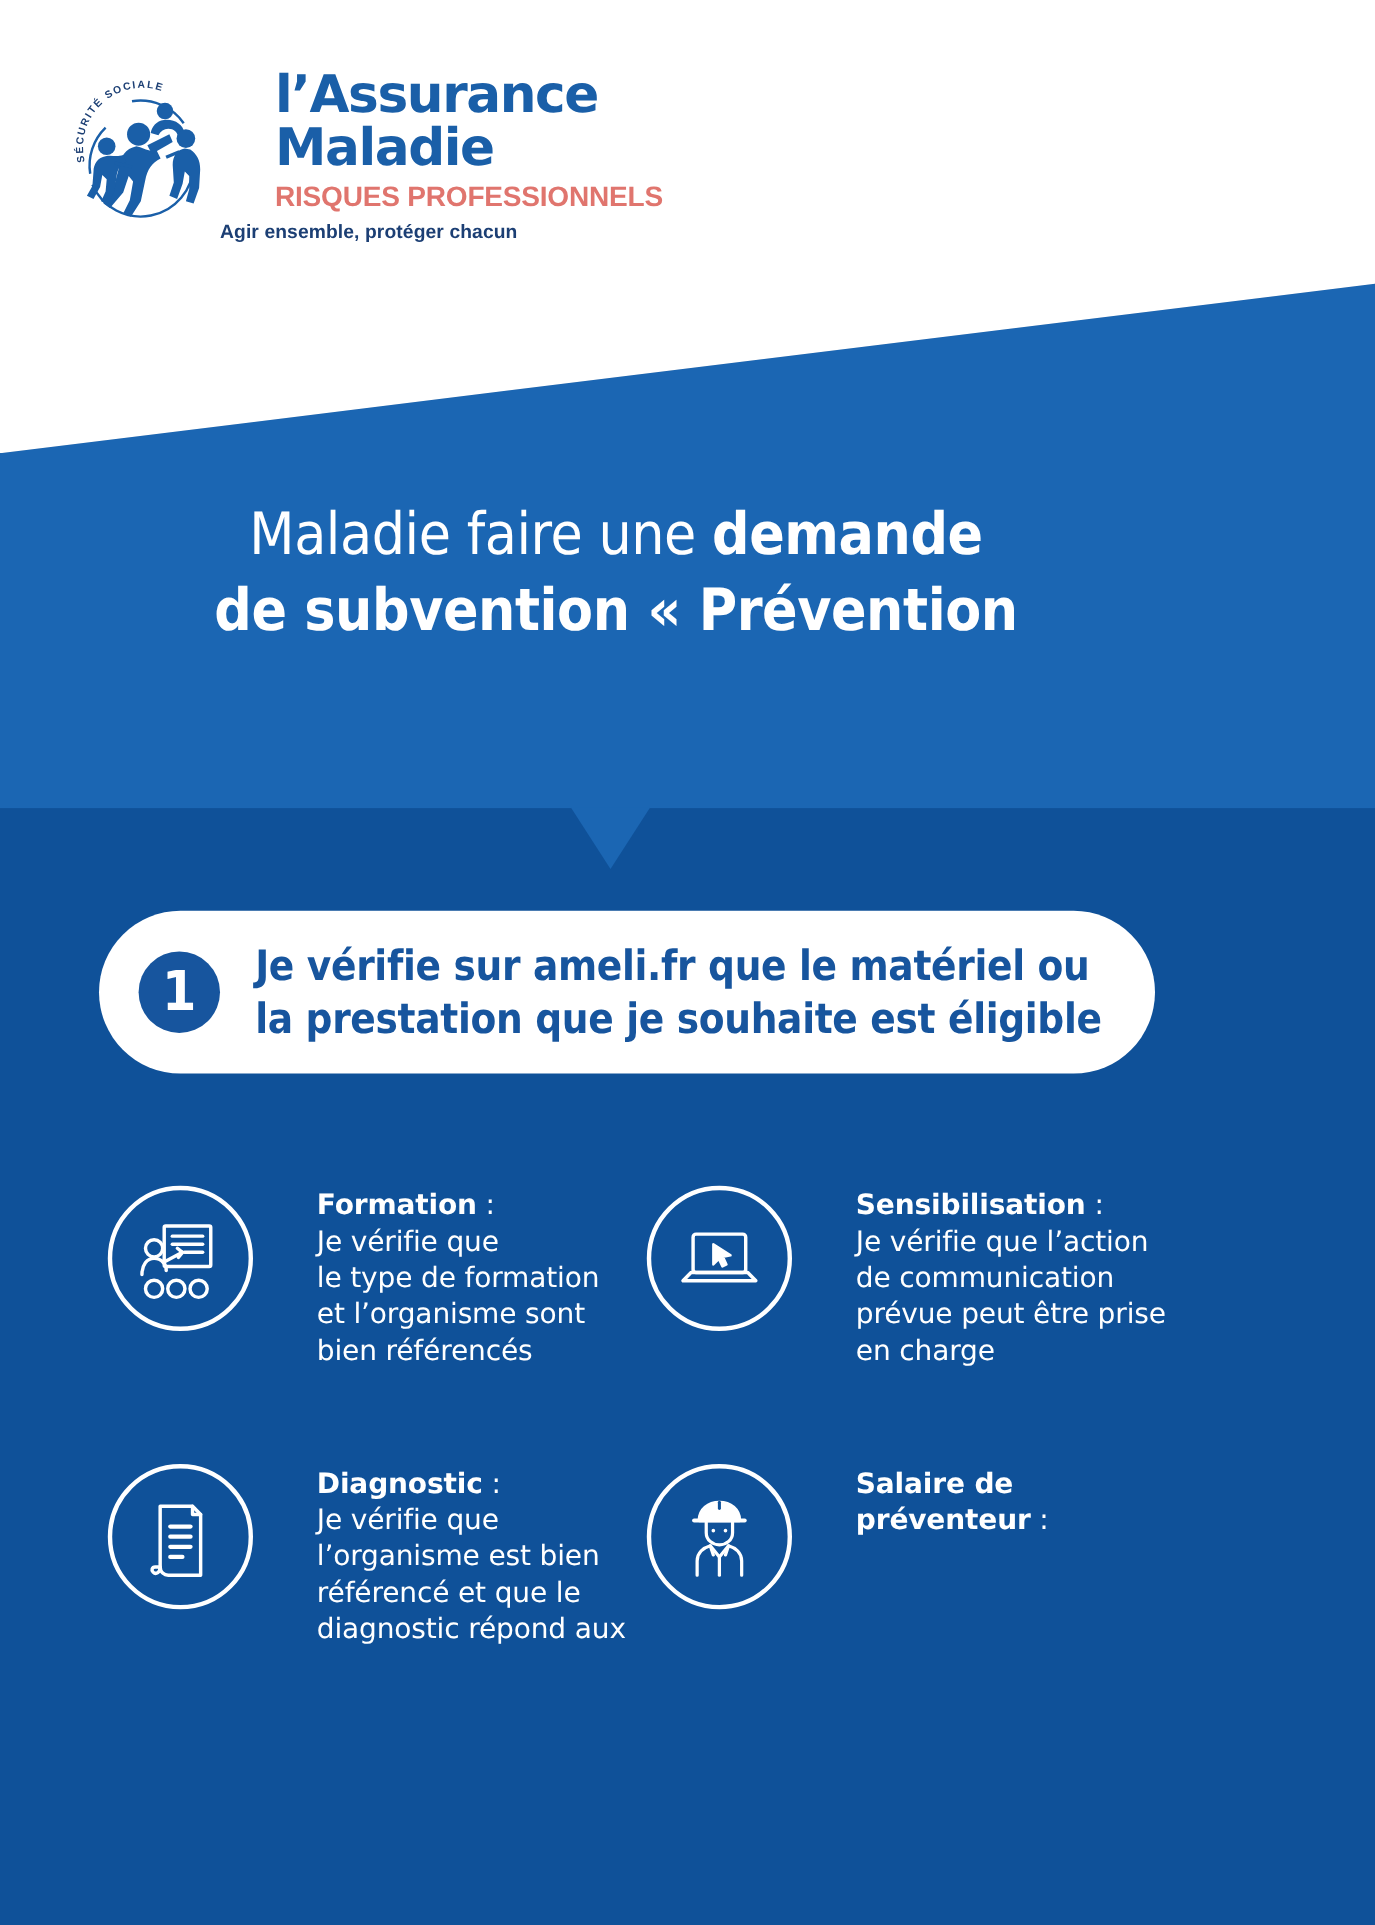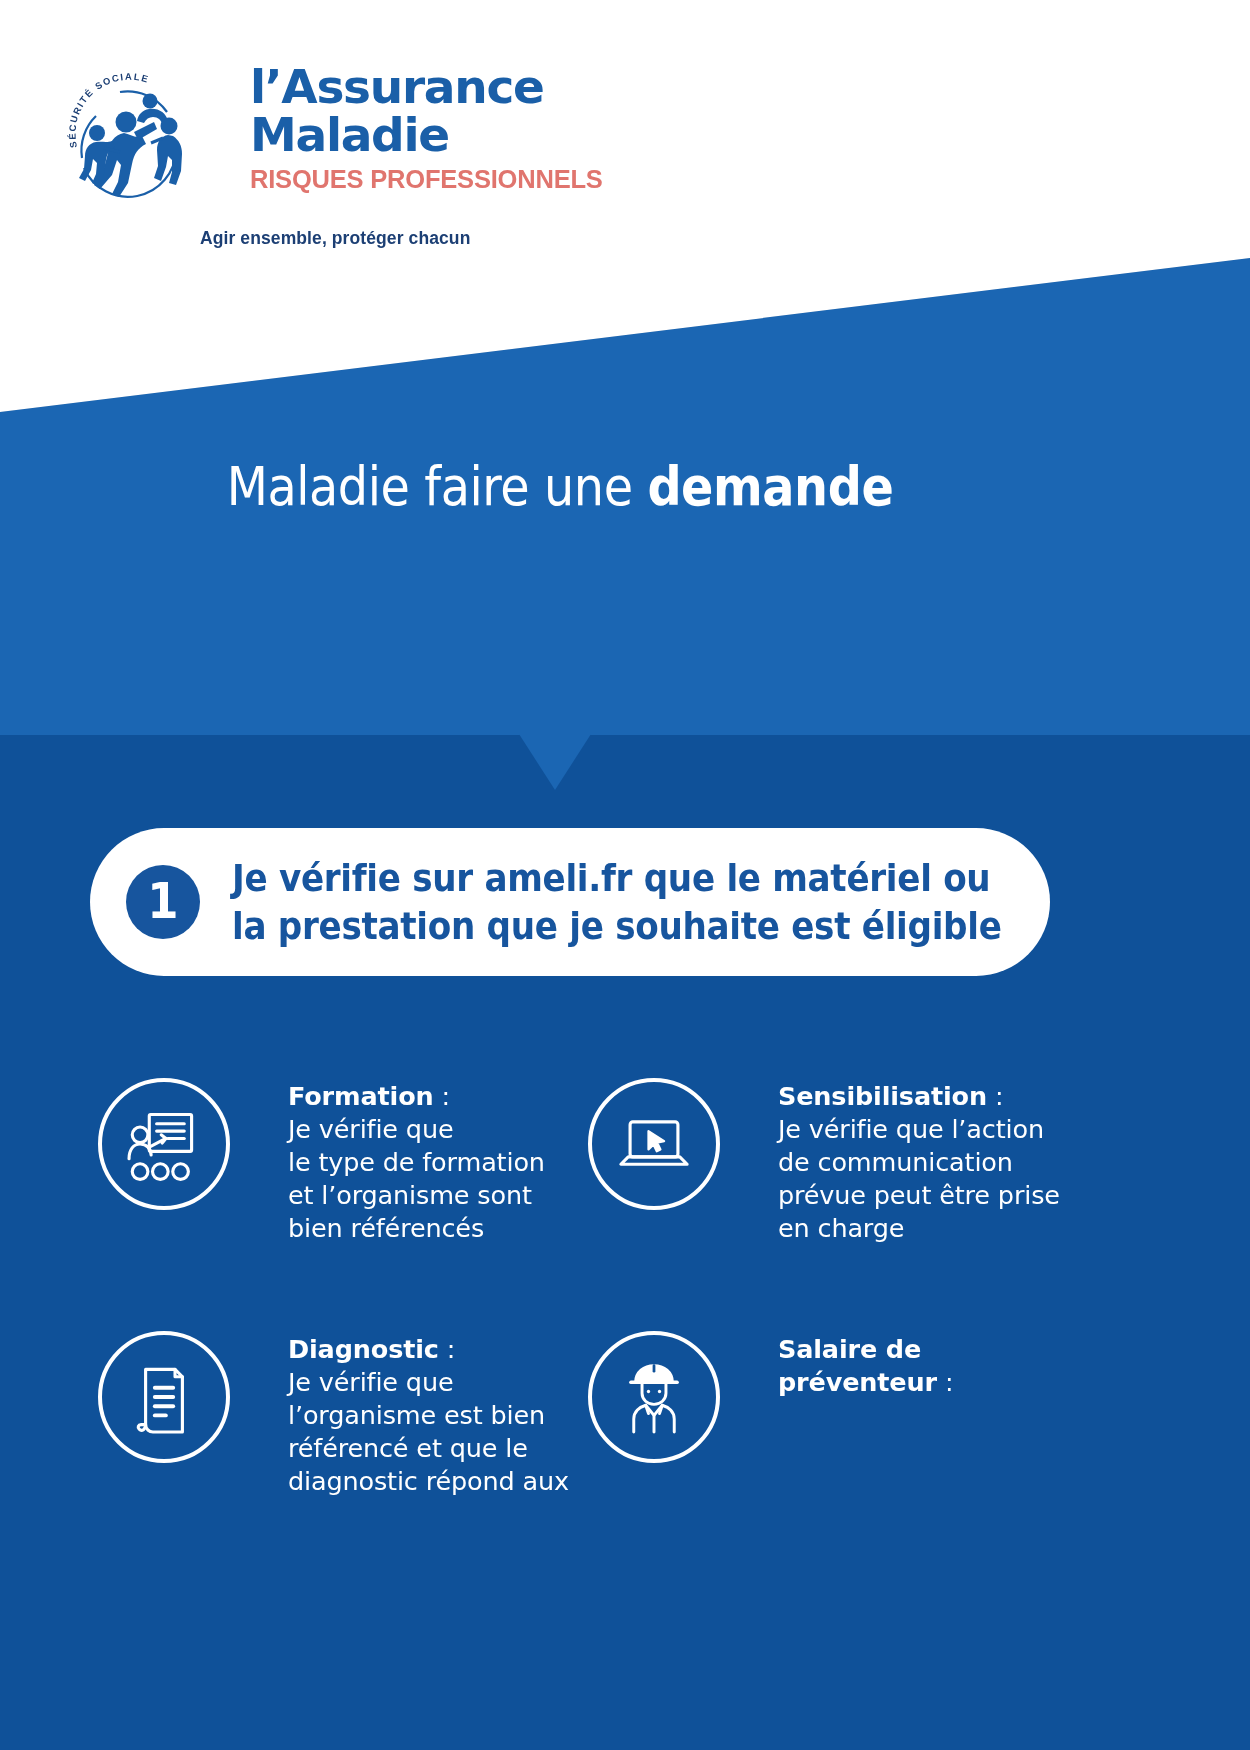"Agir ensemble, protéger chacun" #wm-tagline { top: 228px -> 200px }
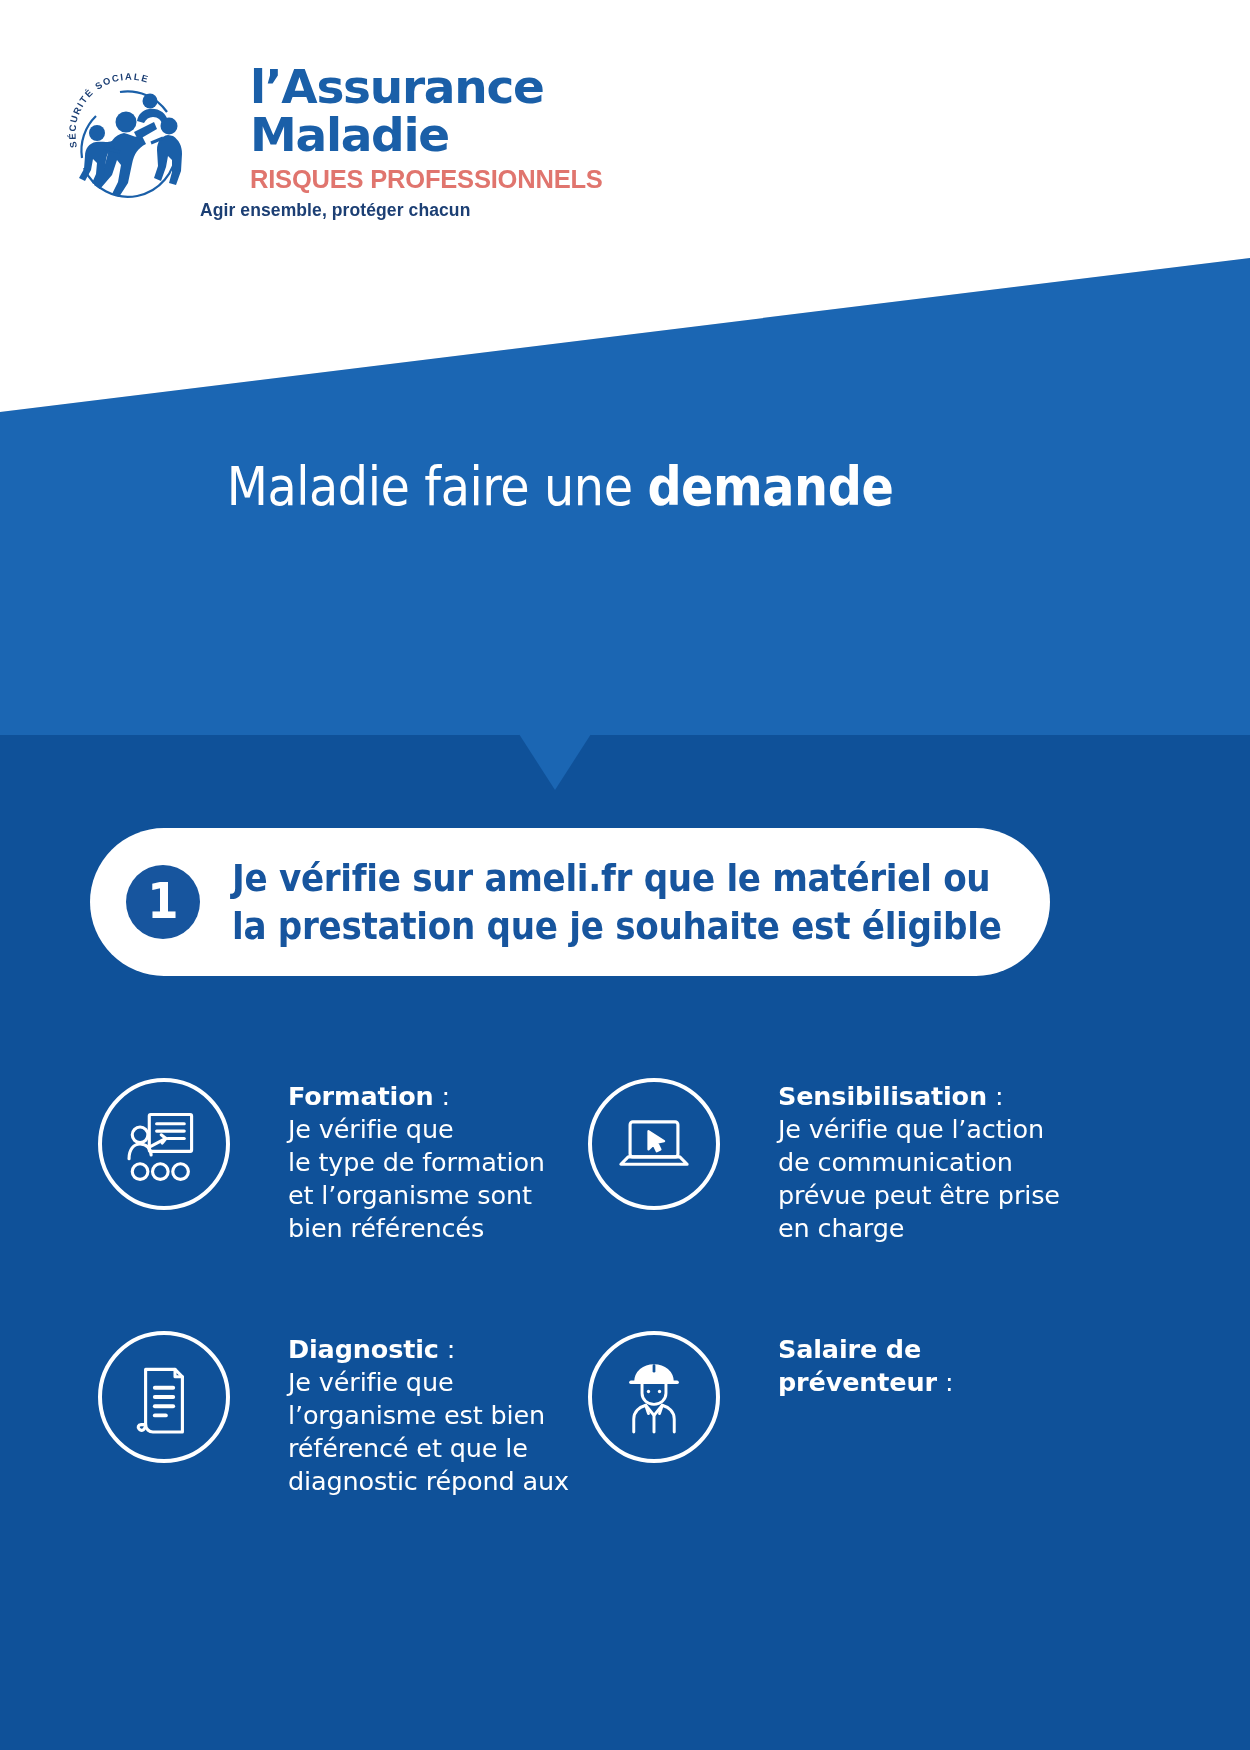"de subvention « Prévention" span.tl { html: none -> <span><b>de subvention « Prévention</b></span> }
